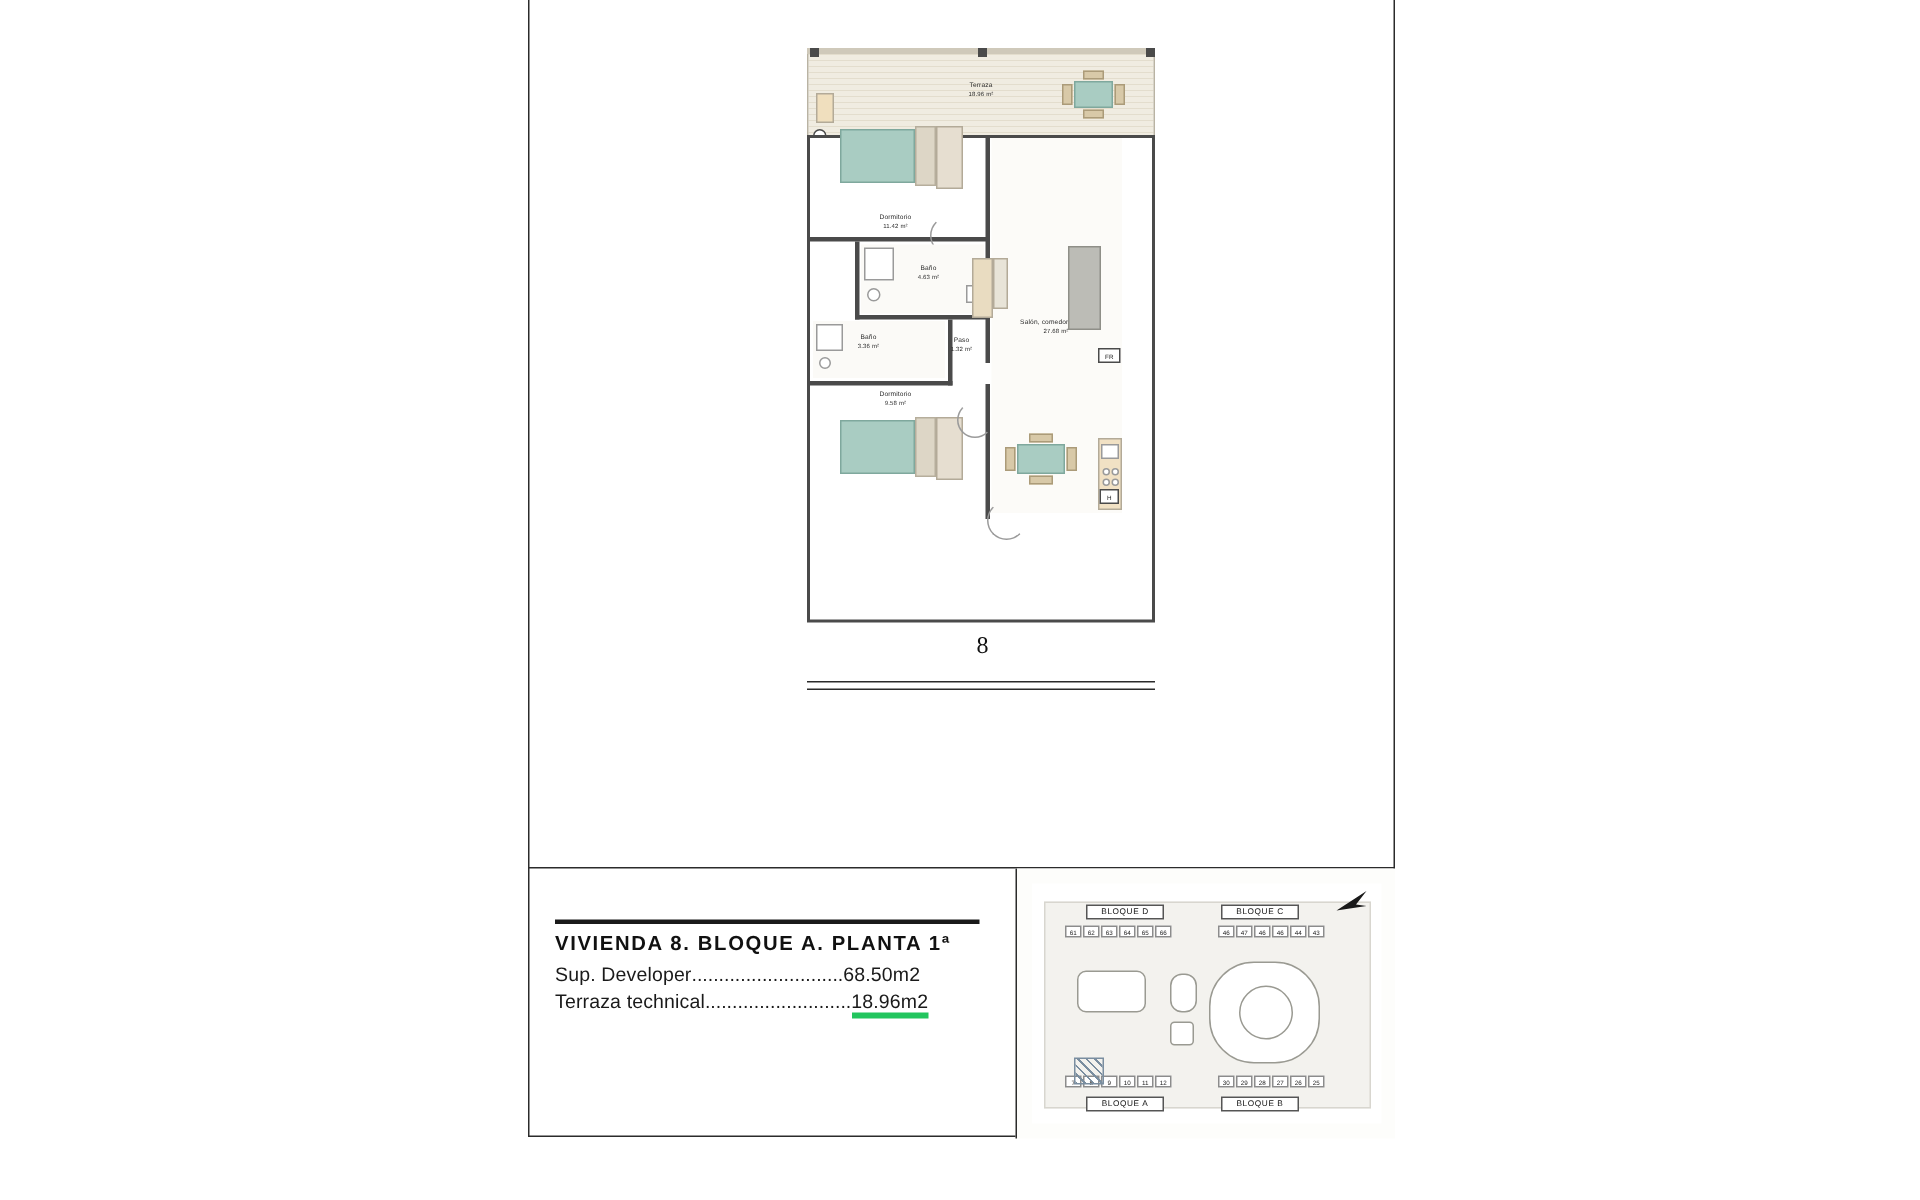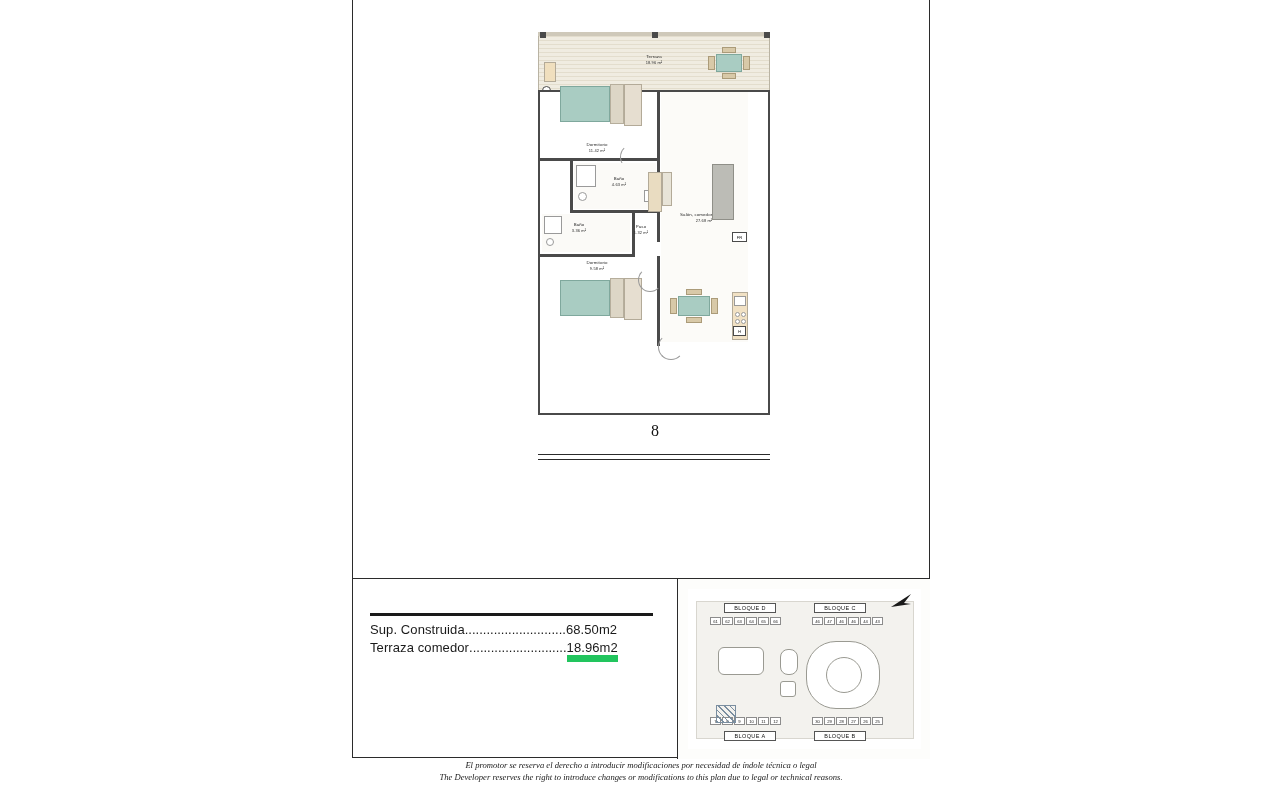"VIVIENDA 8. BLOQUE A. PLANTA" div.tb-title { html: none -> <div>VIVIENDA 8. BLOQUE A. PLANTA 1ª</div> }
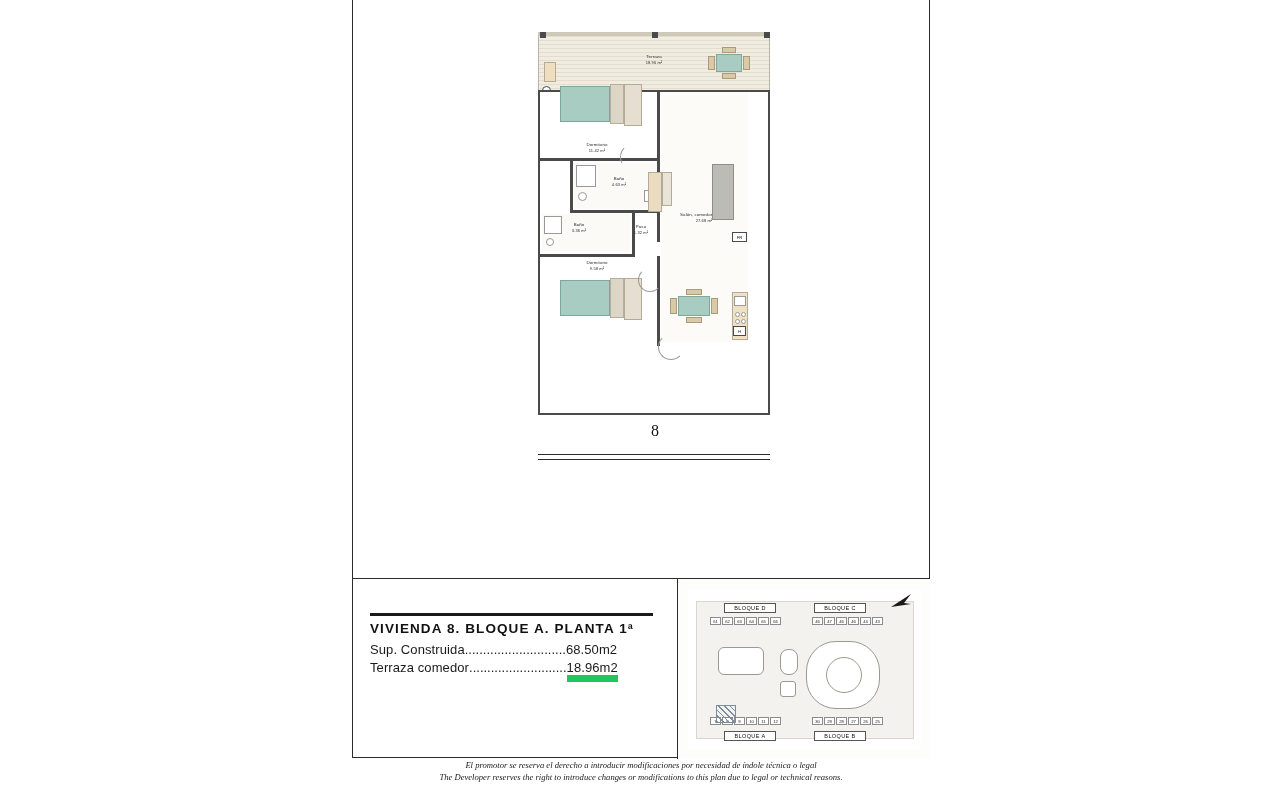"Sup. Construida" span.lbl { text: Construida -> Developer }
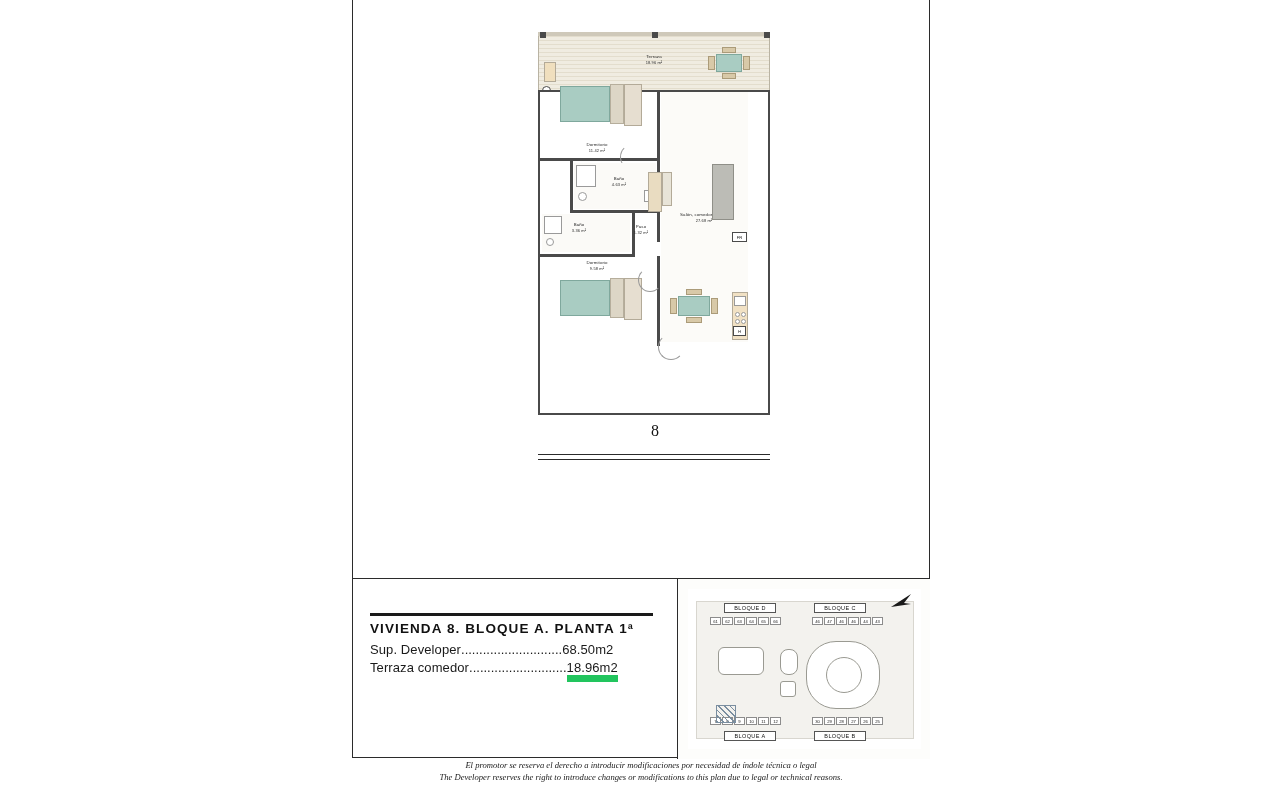"Terraza comedor" span.lbl { text: comedor -> technical }
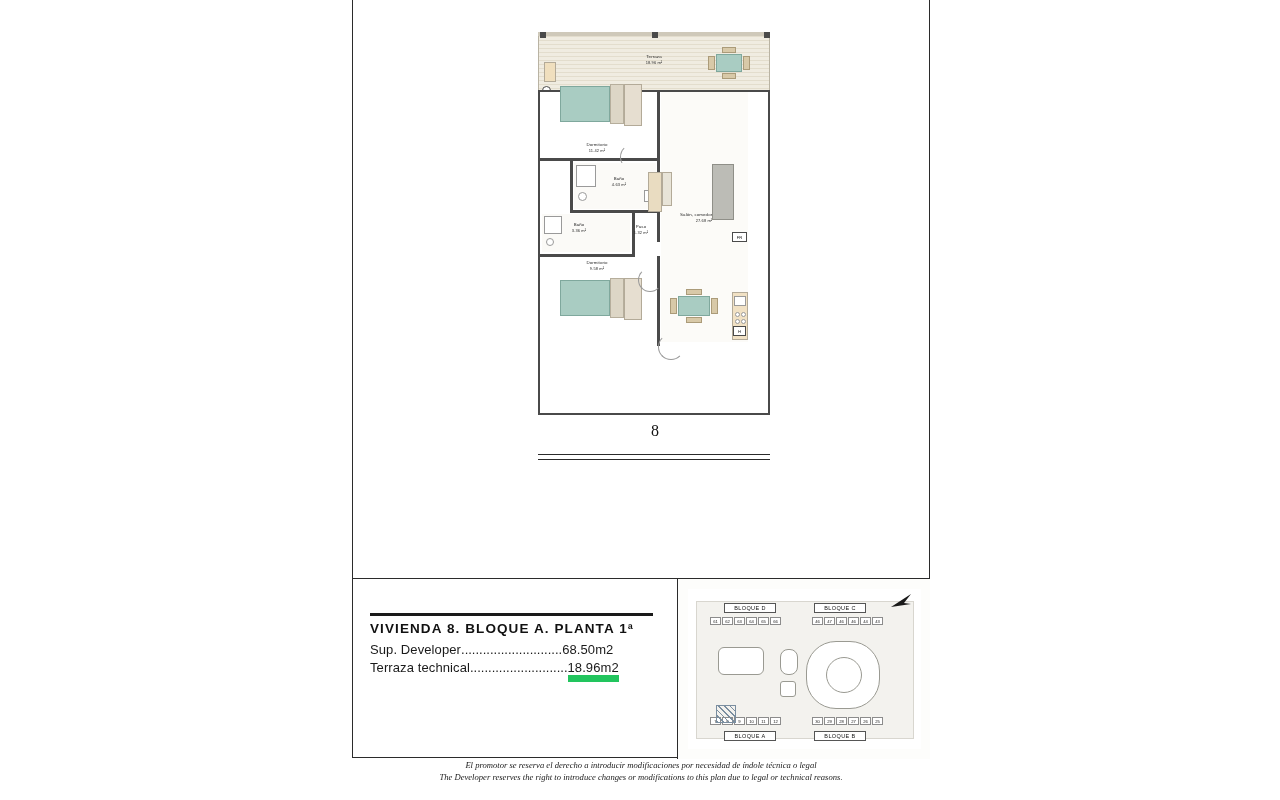"18.96m2" .tb-row.underline .val { border-bottom: 7px solid #22c55e -> 4px solid #22c55e }
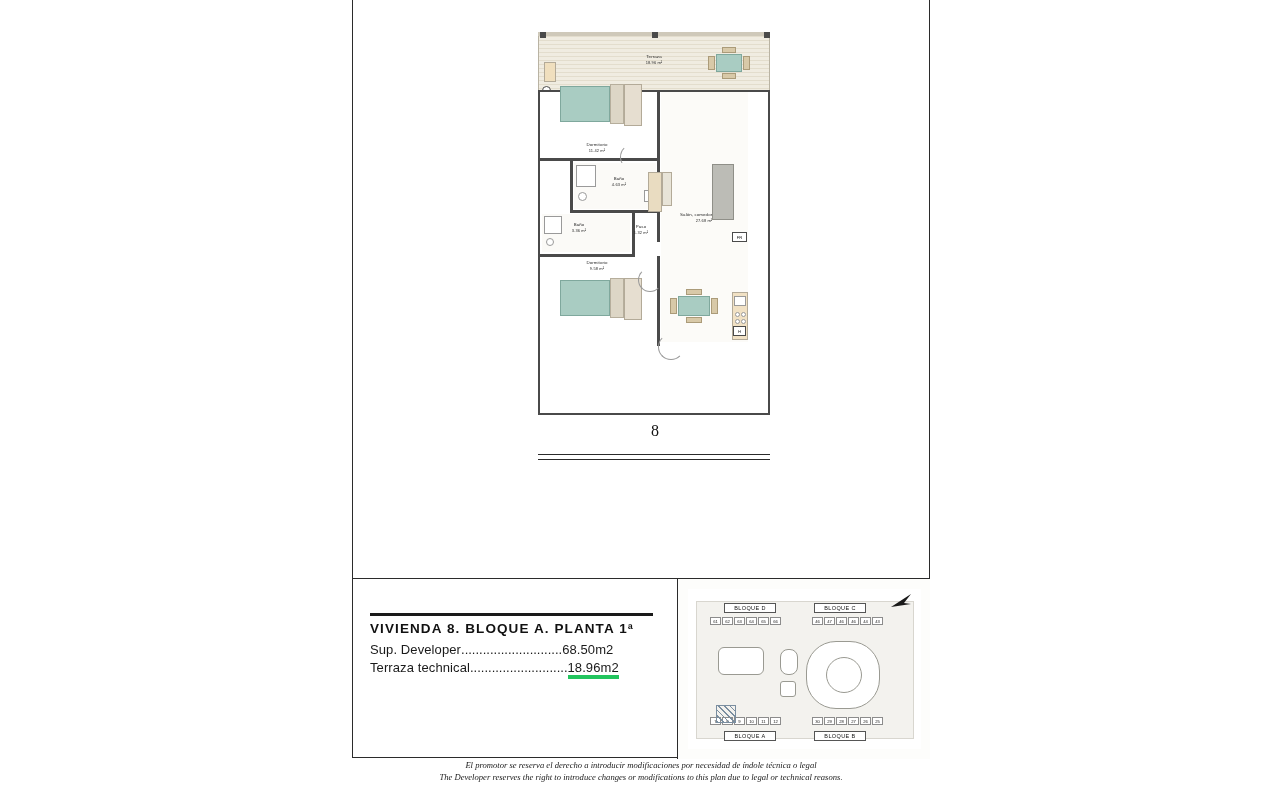"El promotor se reserva el" div.footer { html: <div> <div>El promotor se reserva el derecho a introducir modificaciones por necesidad de índole técnica o legal</div> <div>The Developer reserves the right to introduce changes or modifications to this plan due to legal or technical reasons.</div> </div> -> none }
